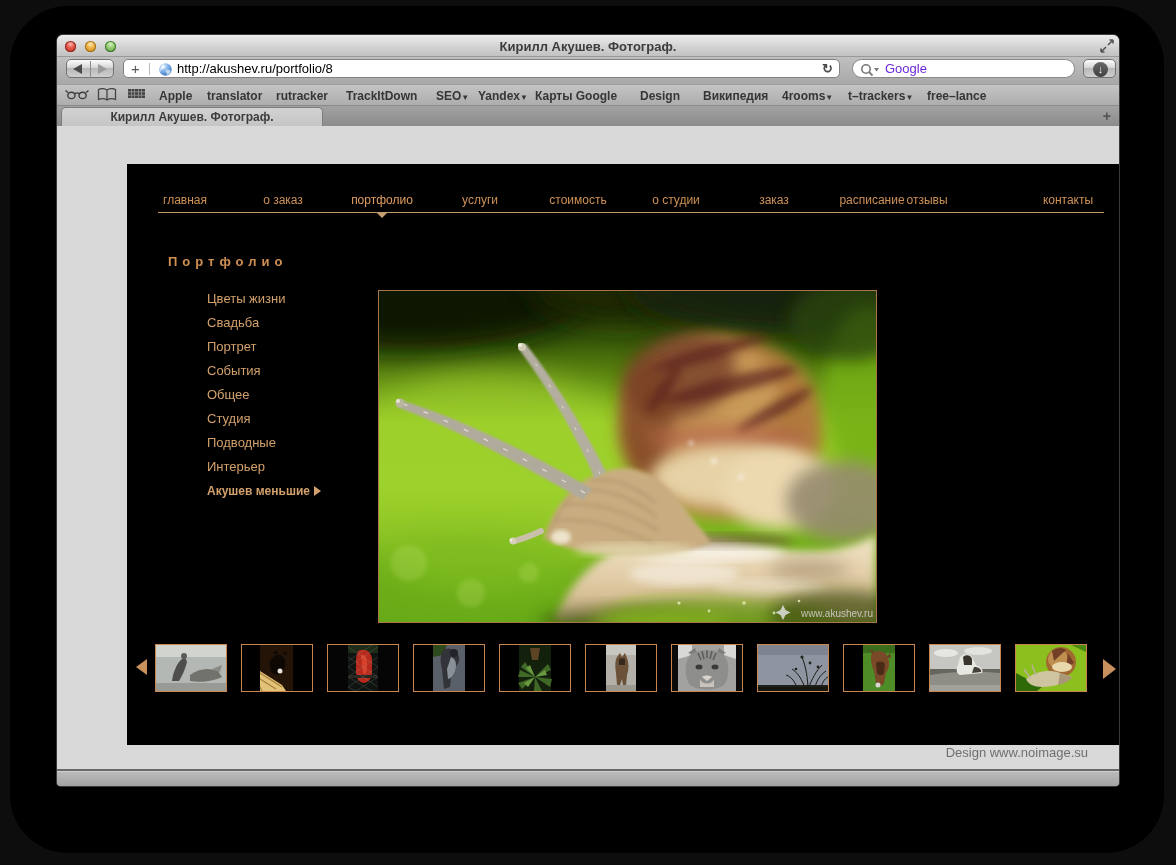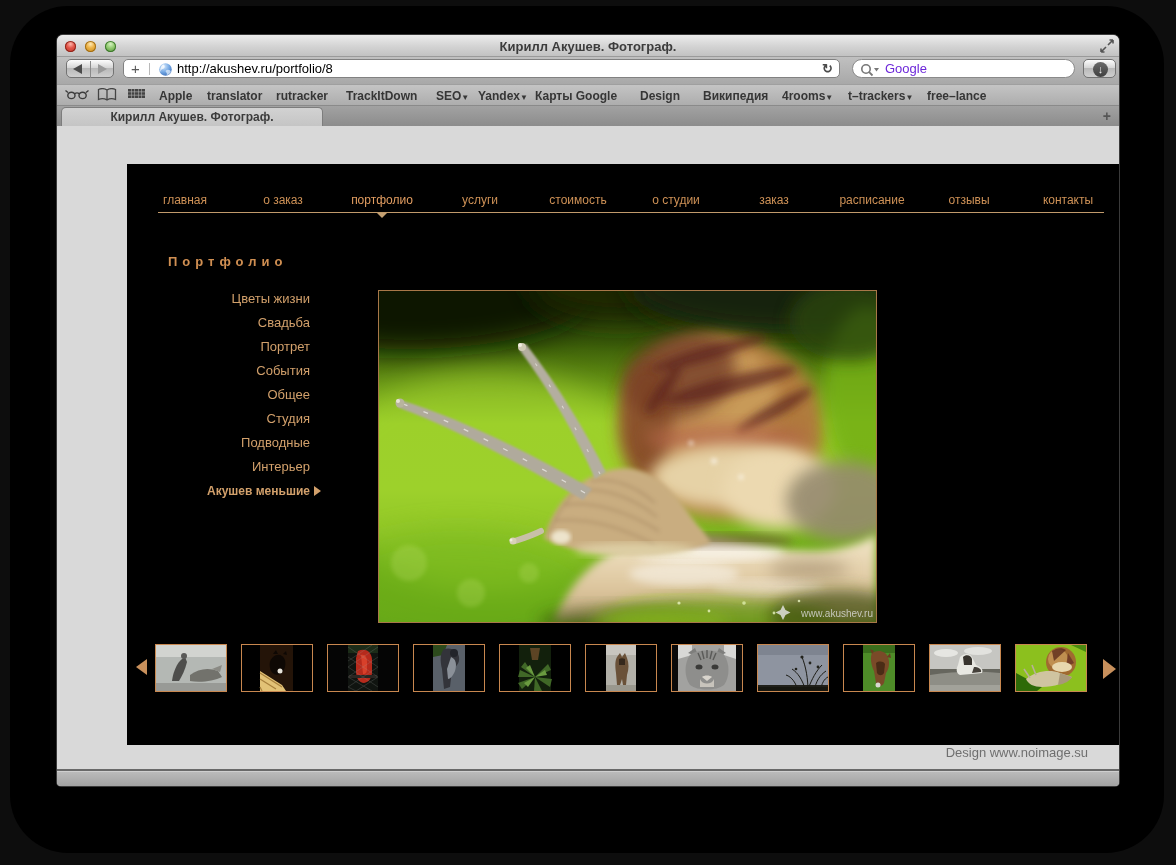"отзывы" span { left: 842px -> 800px }
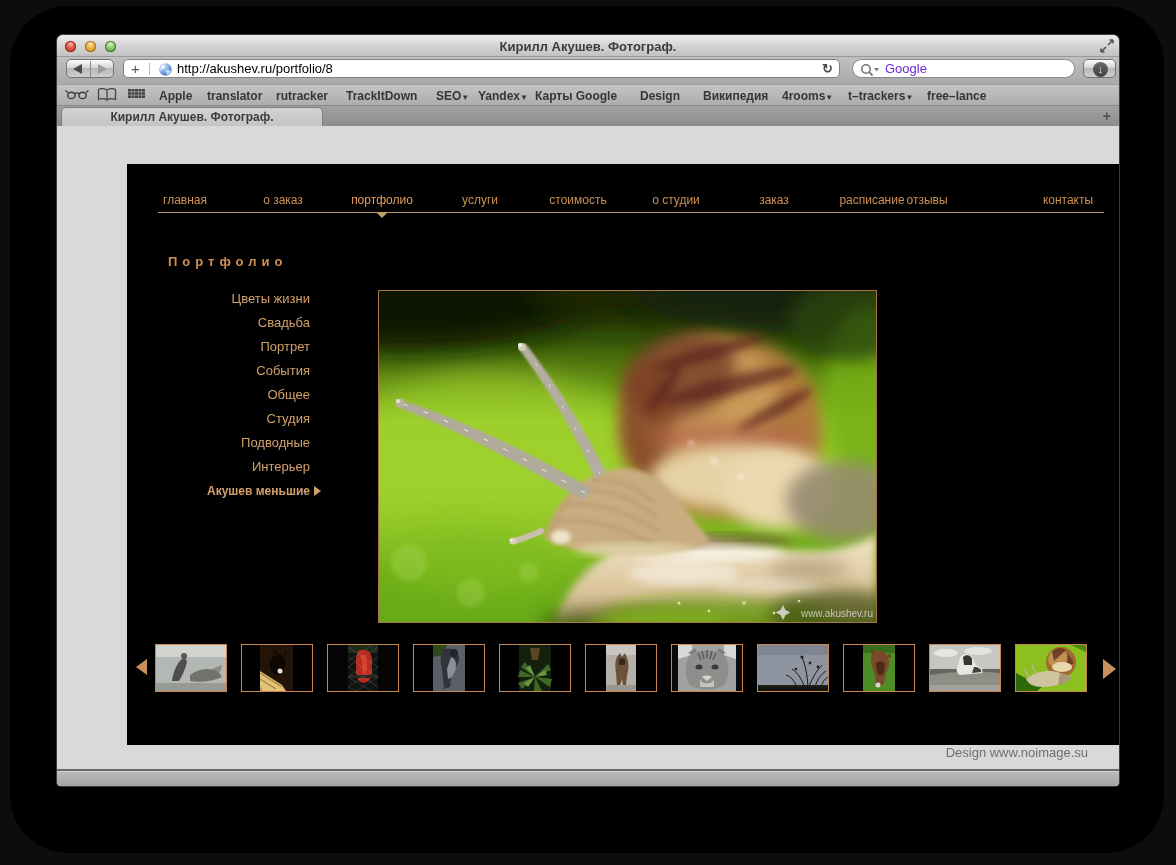"Цветы жизни" #side div { text-align: right -> none }
